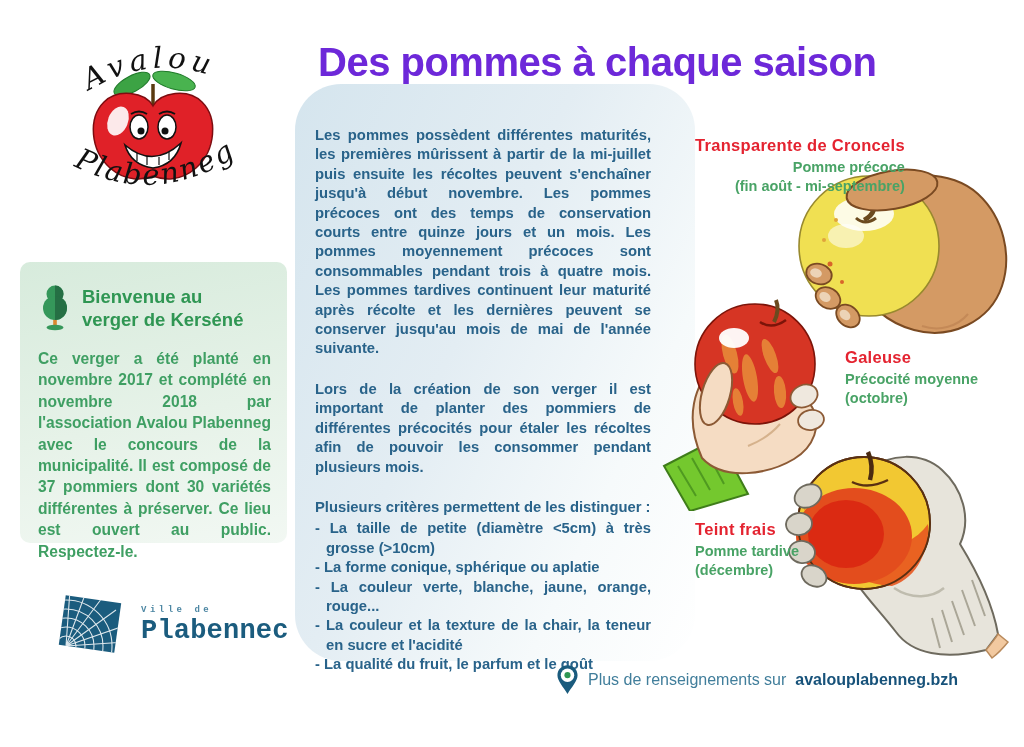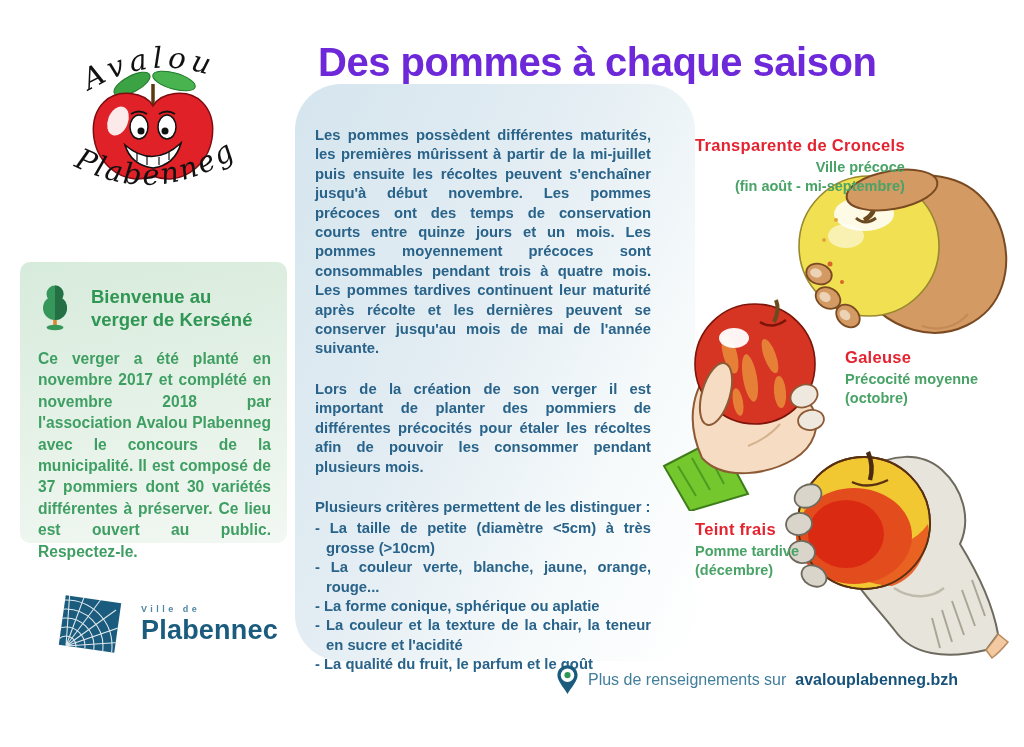"Ville précoce" div.variety-type { text: Ville -> Pomme }
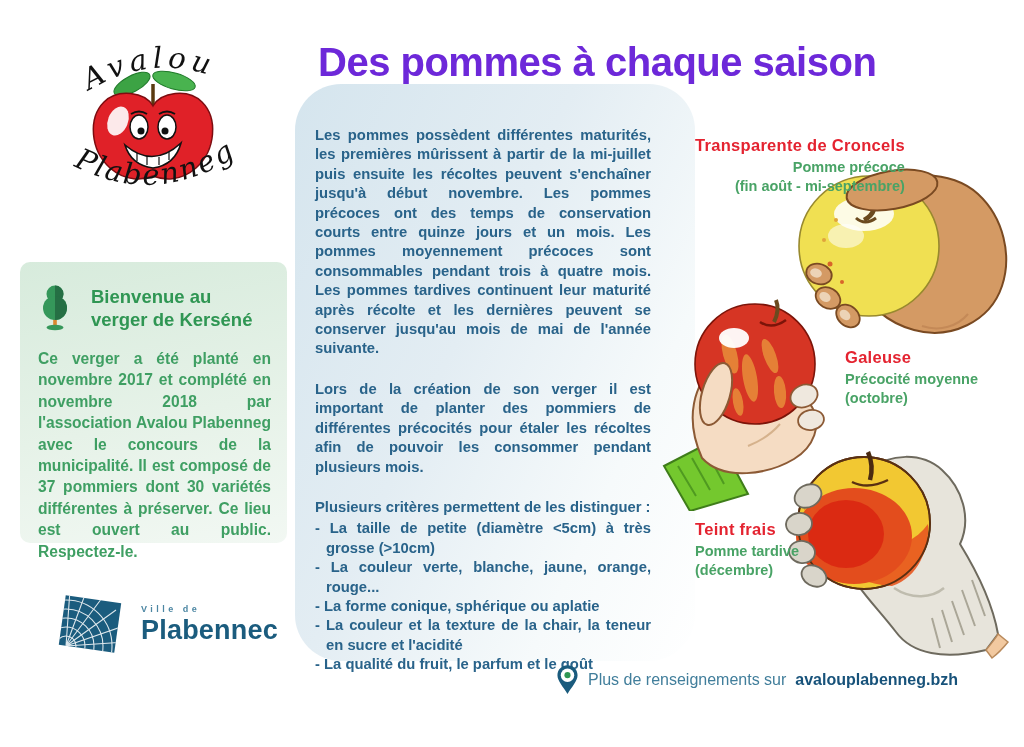"Bienvenue au verger de Kerséné" .welcome-head { justify-content: space-between -> none }
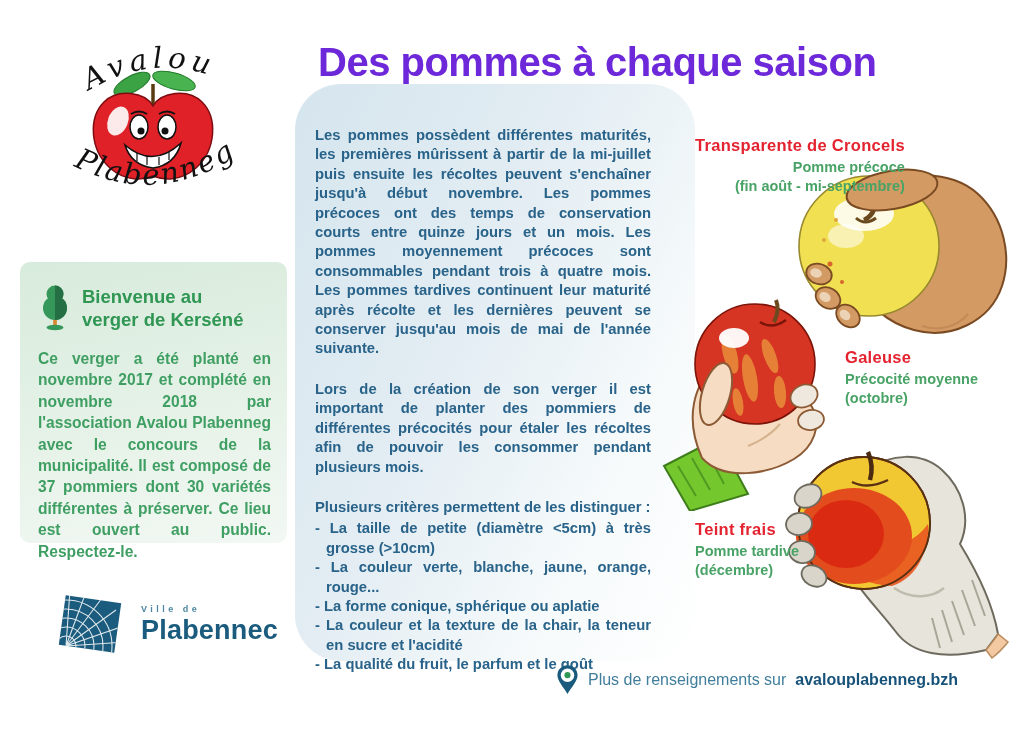"- La couleur verte, blanche," li { order: before "- La forme conique, sphérique" -> after "- La forme conique, sphérique" }
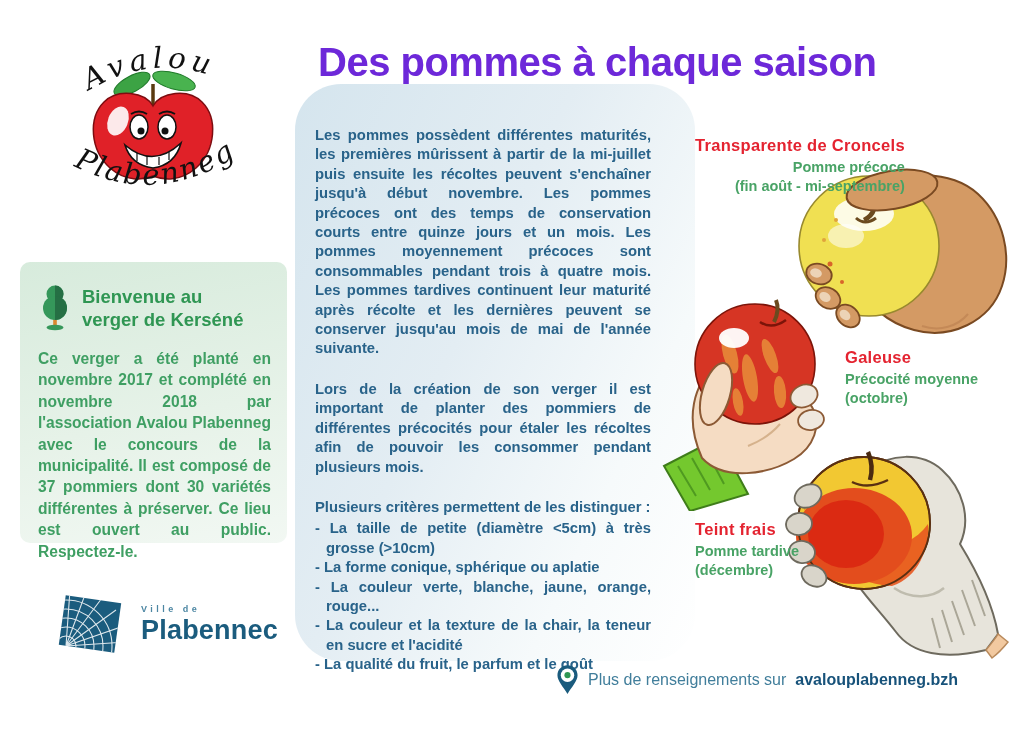"Ville de" .city-logo { font-family: none -> Liberation Mono, monospace }
